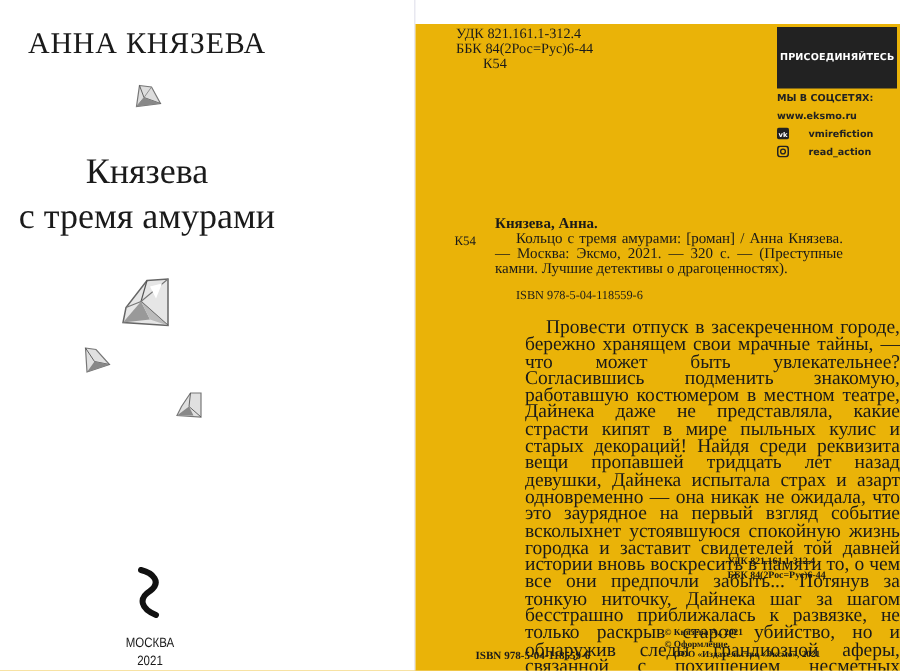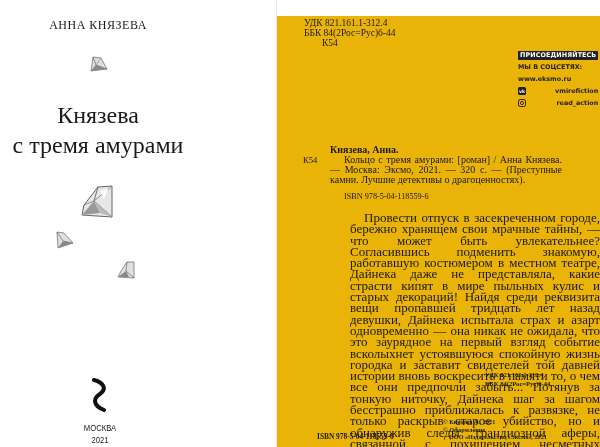"АННА КНЯЗЕВА" .author { font-size: 12px -> 20px }
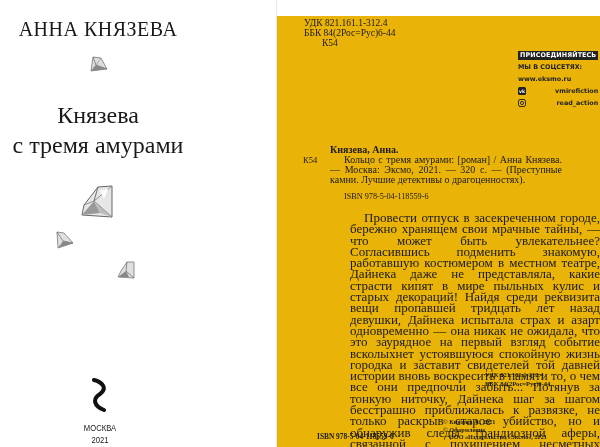"ПРИСОЕДИНЯЙТЕСЬ" .social .join { margin-top: 33px -> none; padding: 0 2px -> 16px 2px }
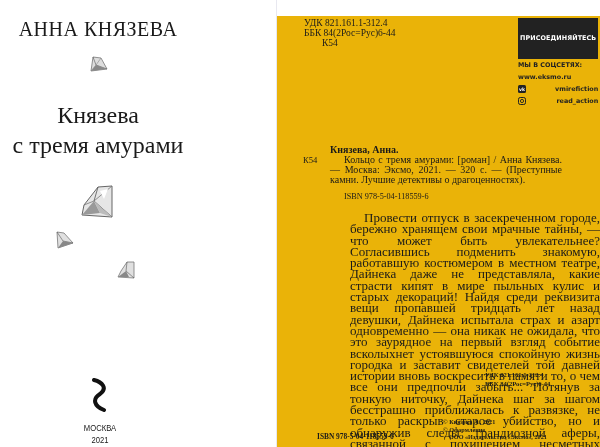"vmirefiction" .social .row { gap: 3px -> 13px; justify-content: space-between -> none }
